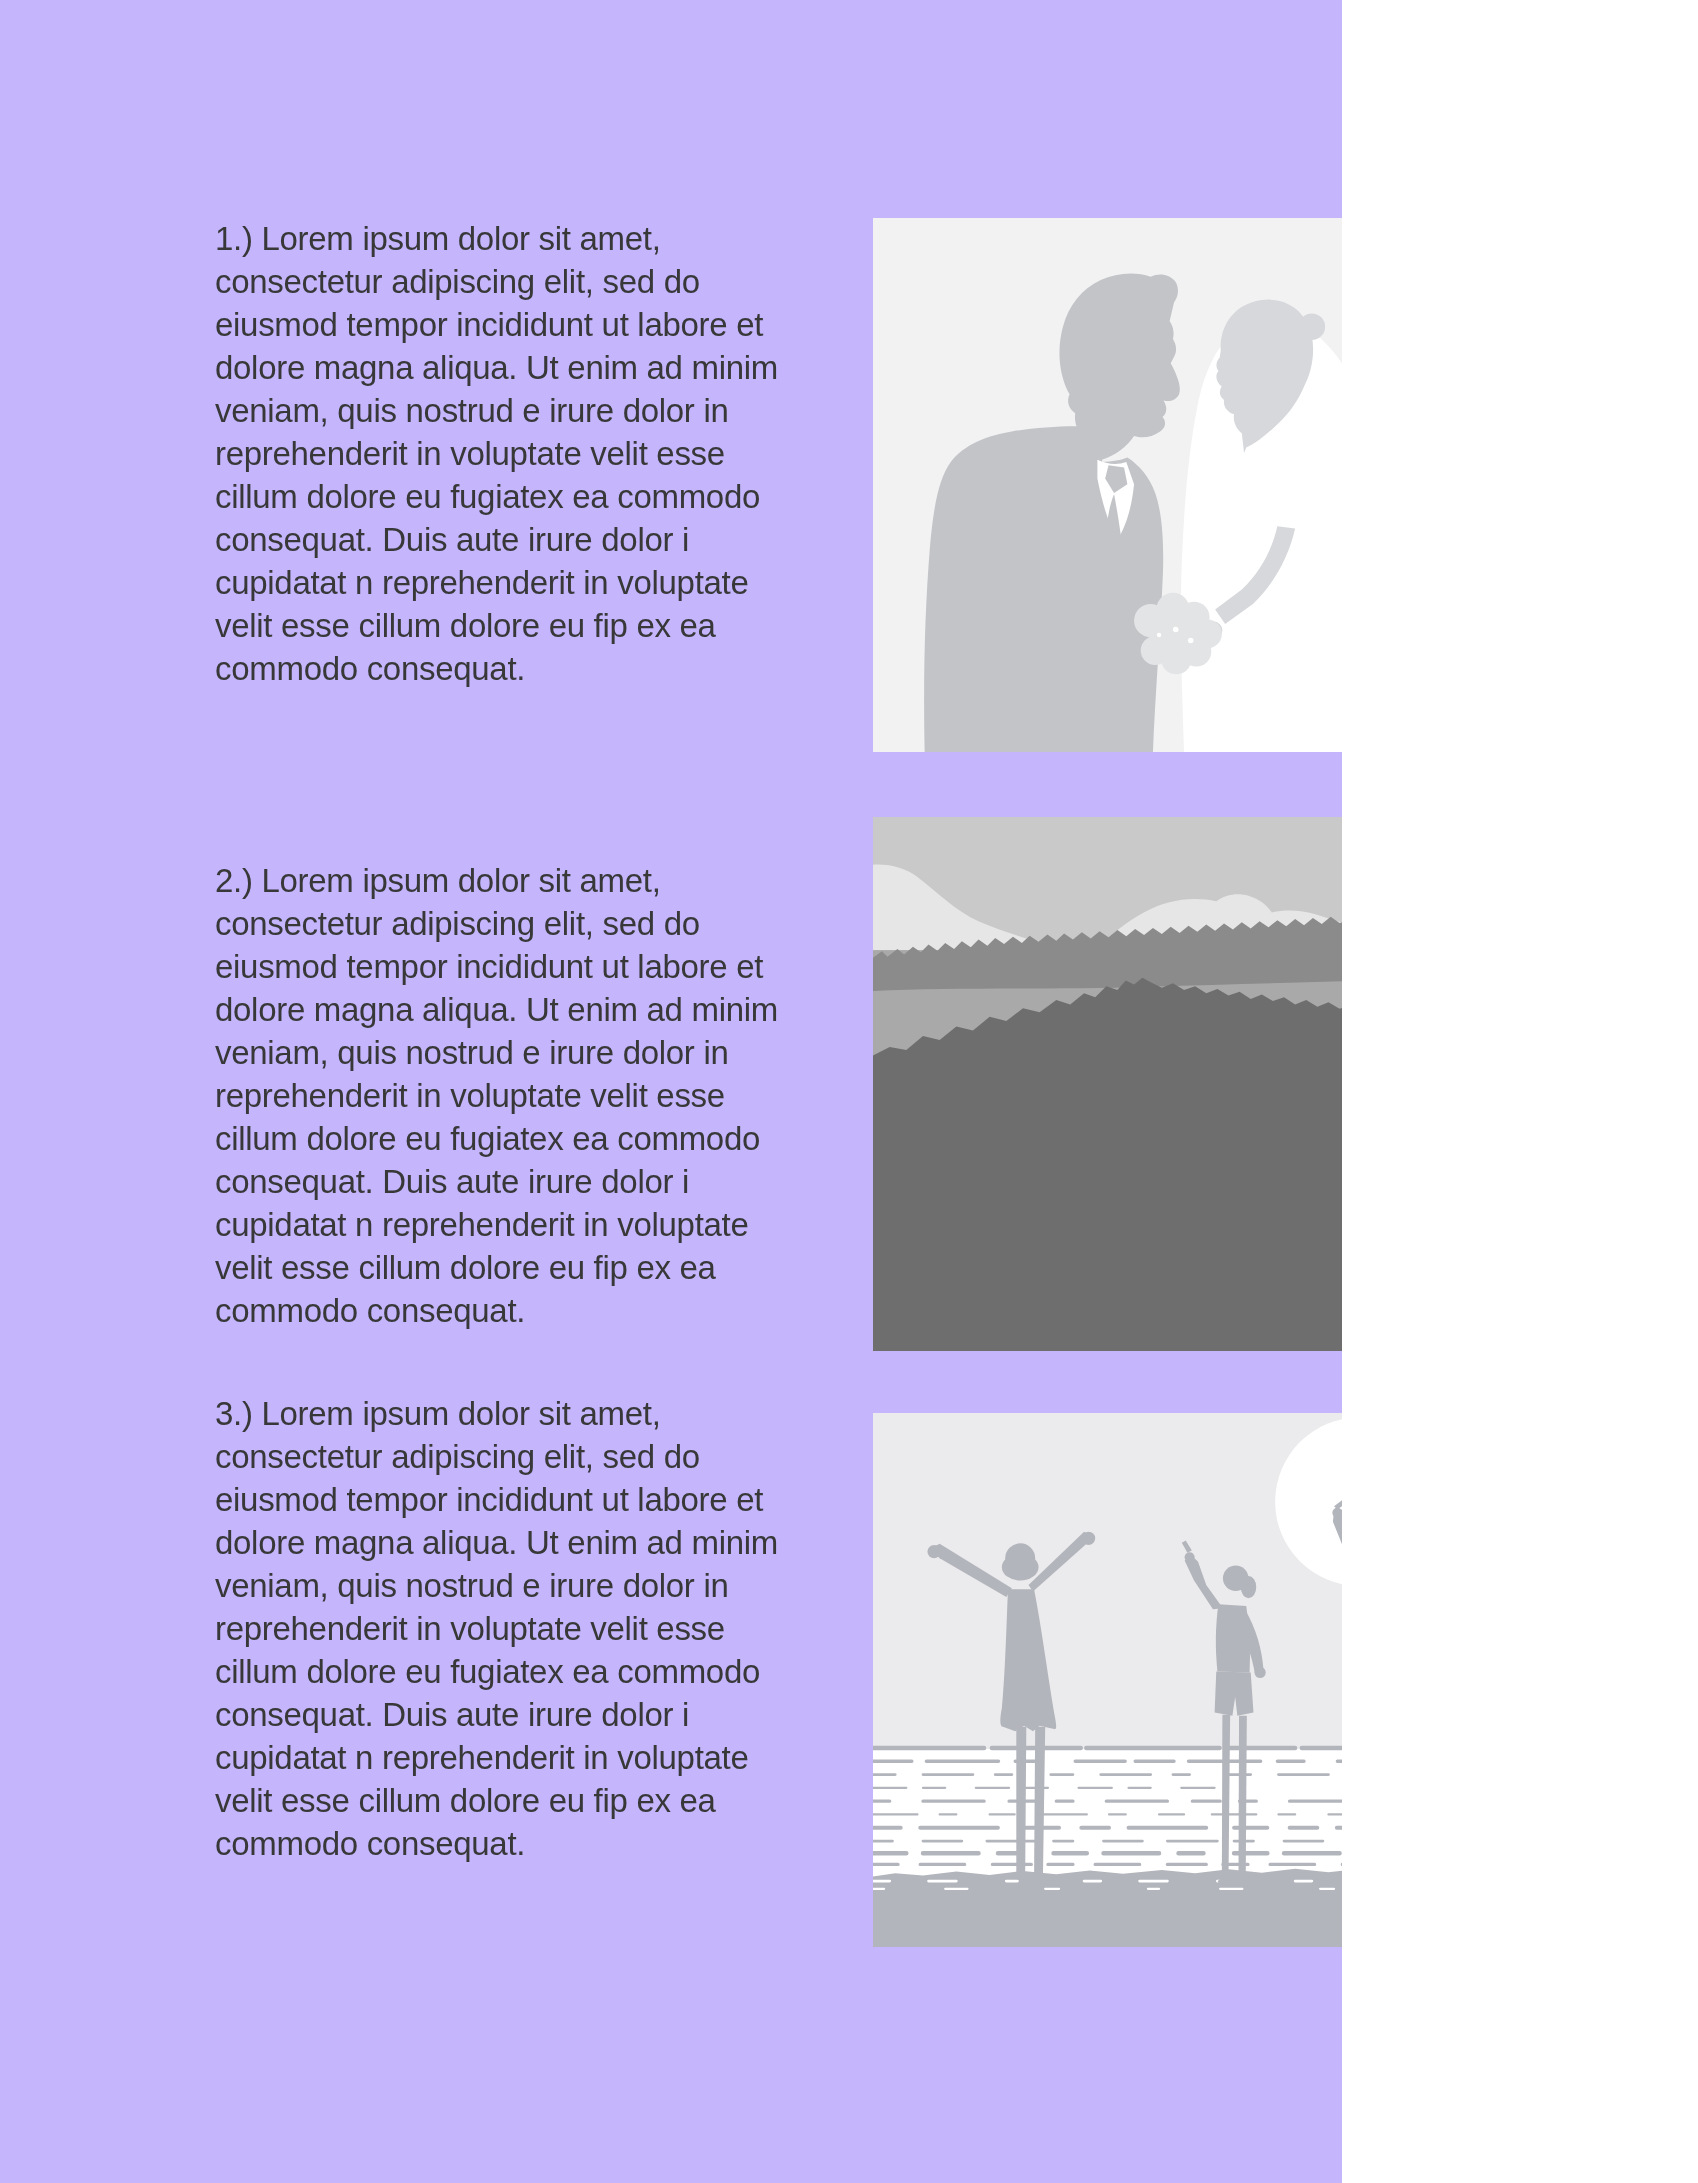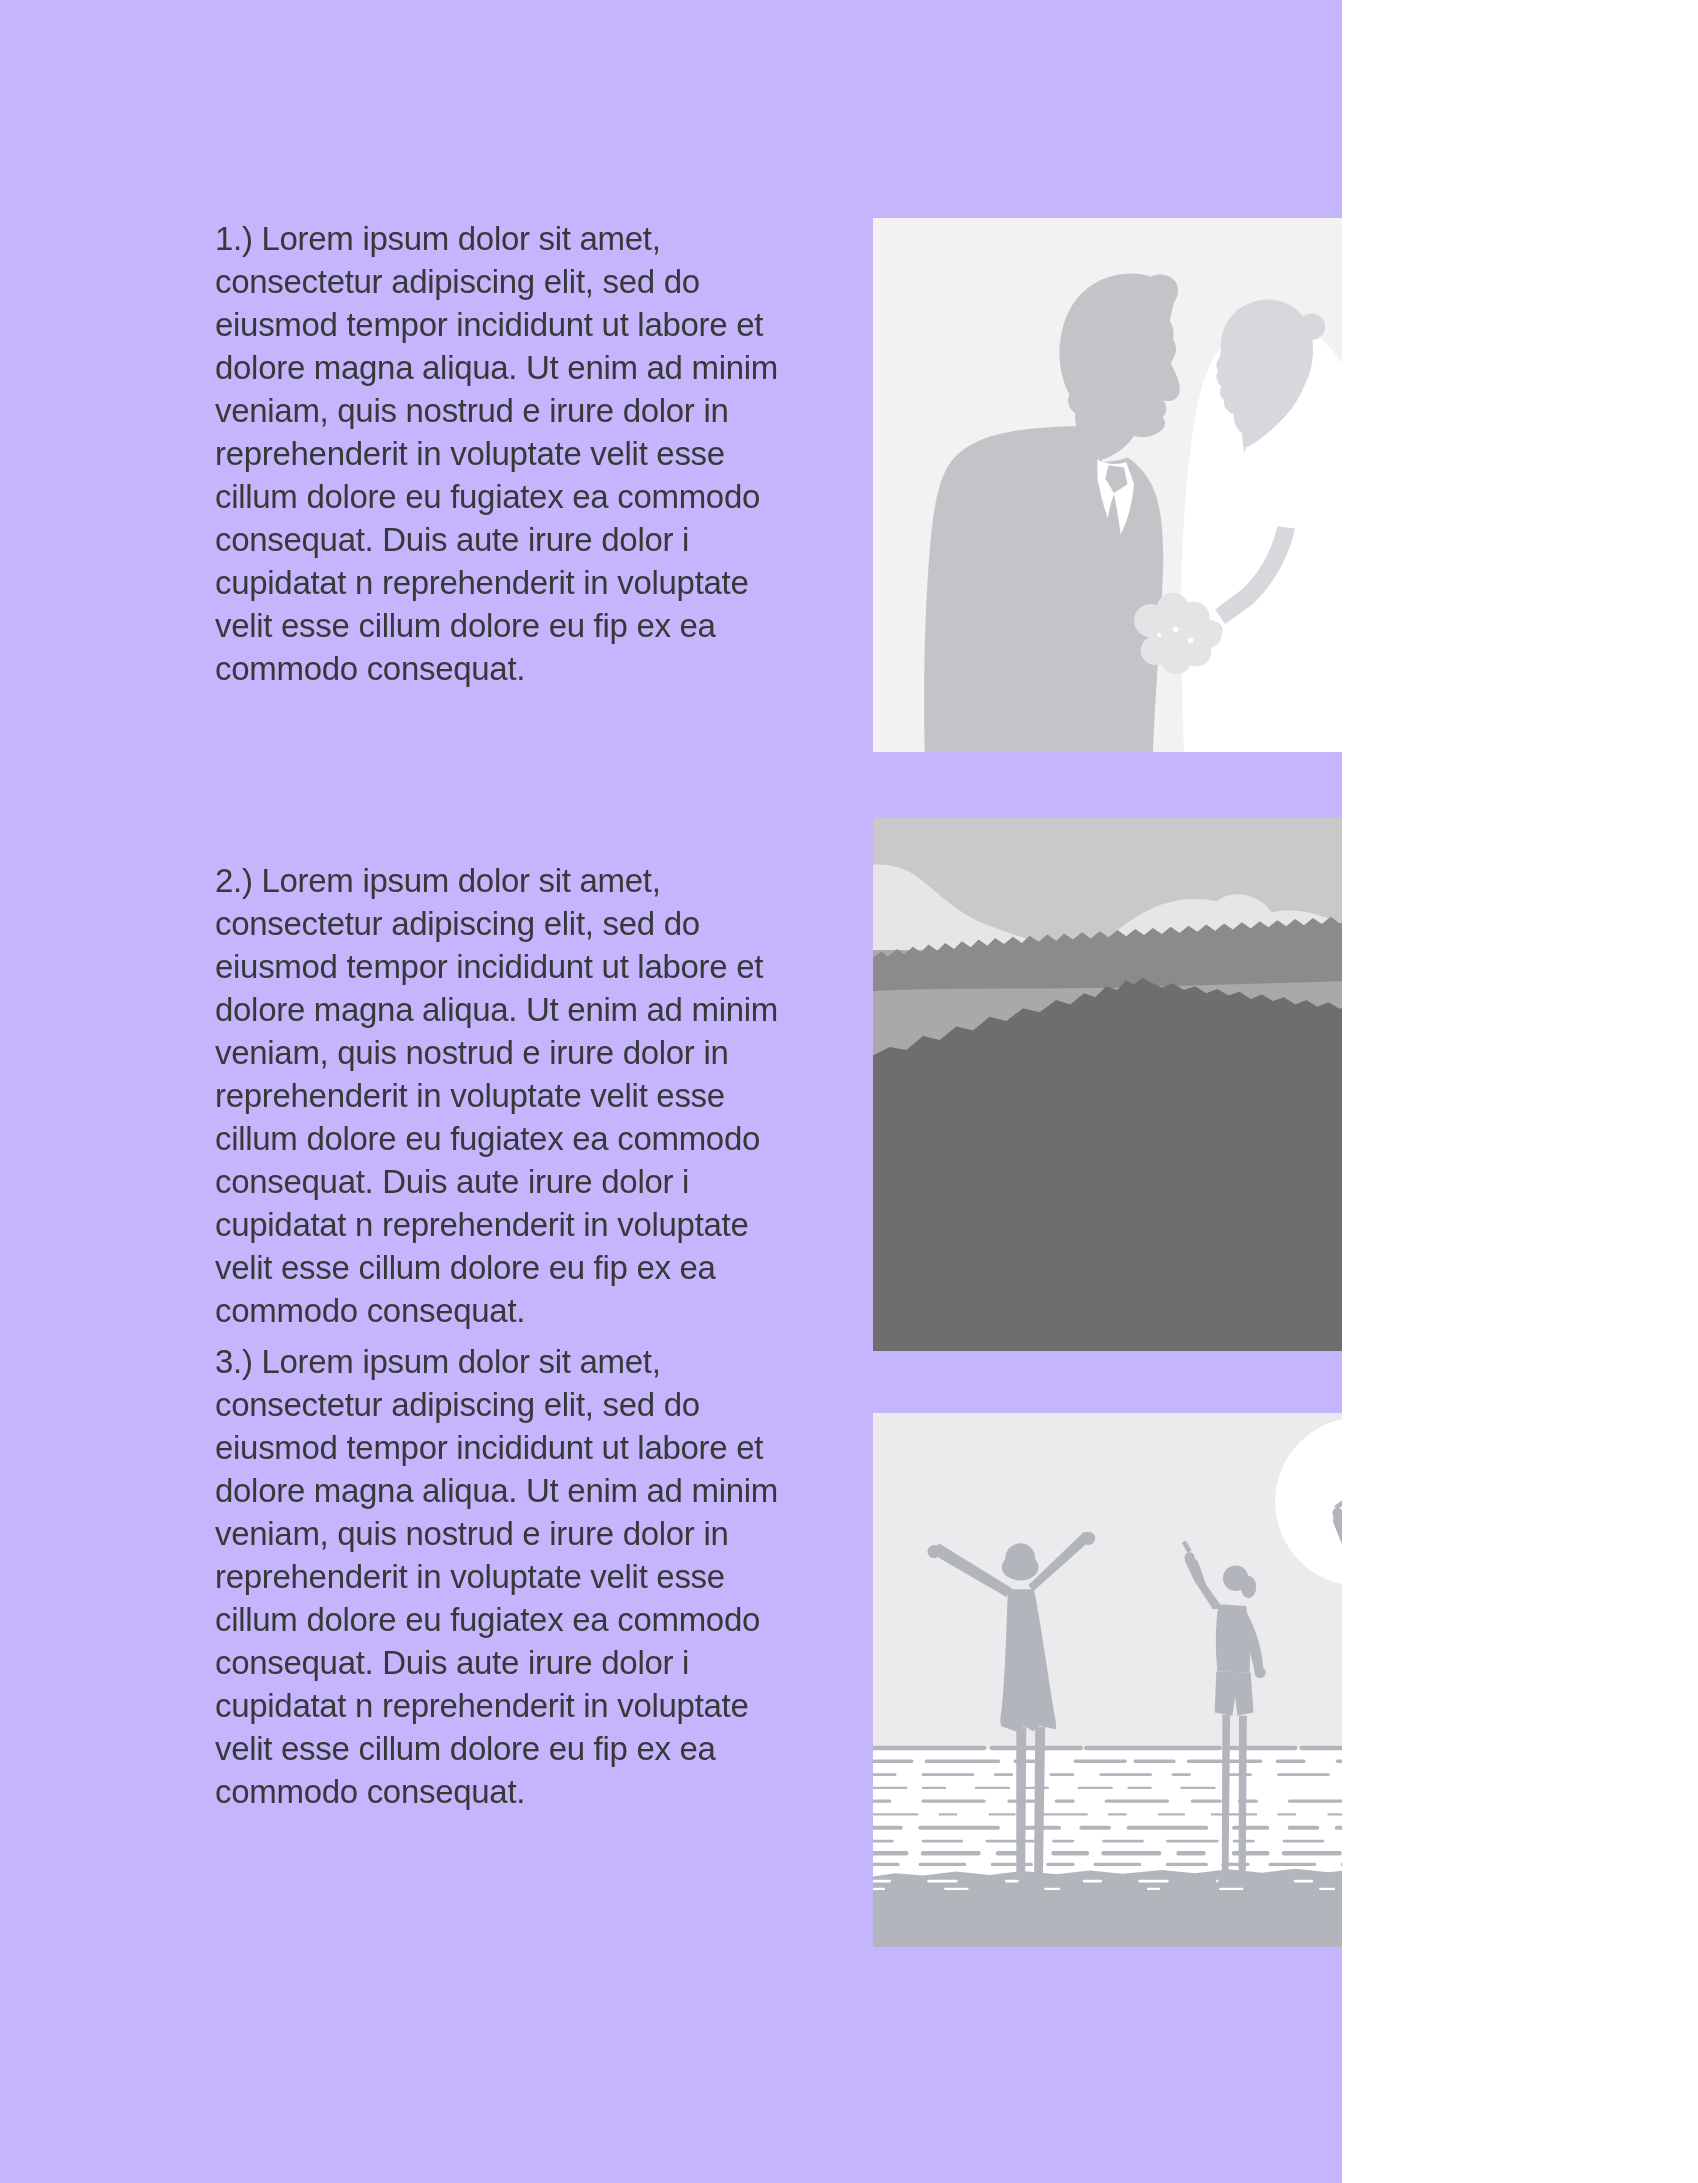"3.) Lorem ipsum dolor sit" .para-3 { top: 1340px -> 1392px }
